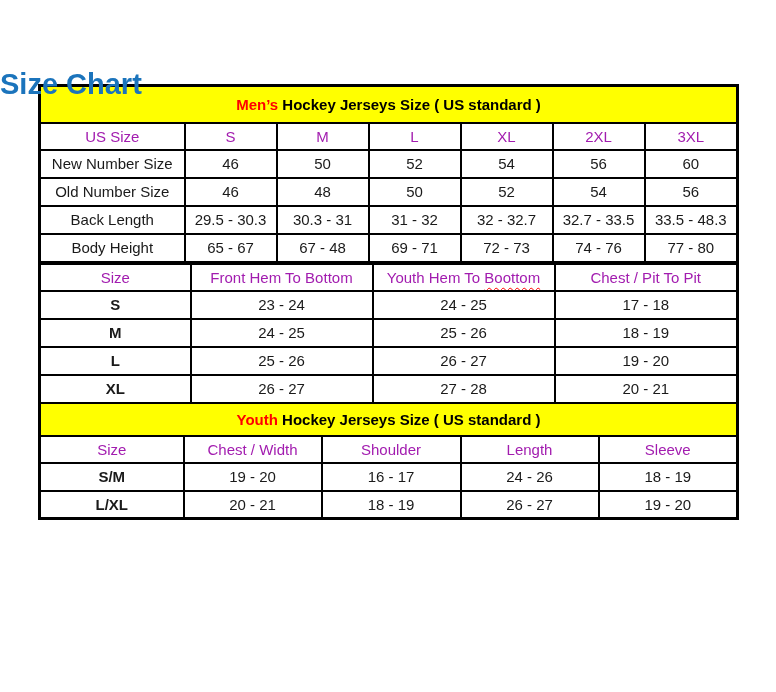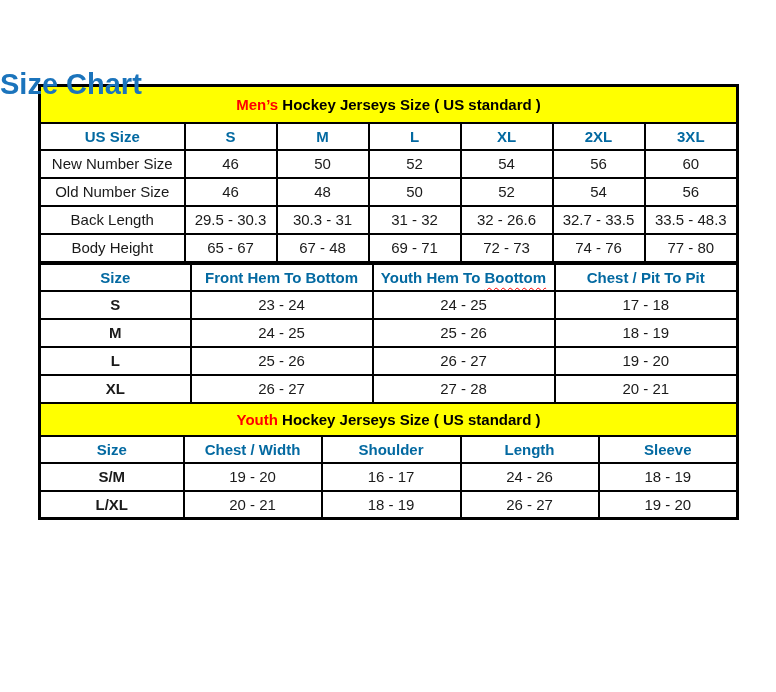"US Size" tr.head-row th { color: #0369a1 -> #a21caf; font-weight: 700 -> 400 }
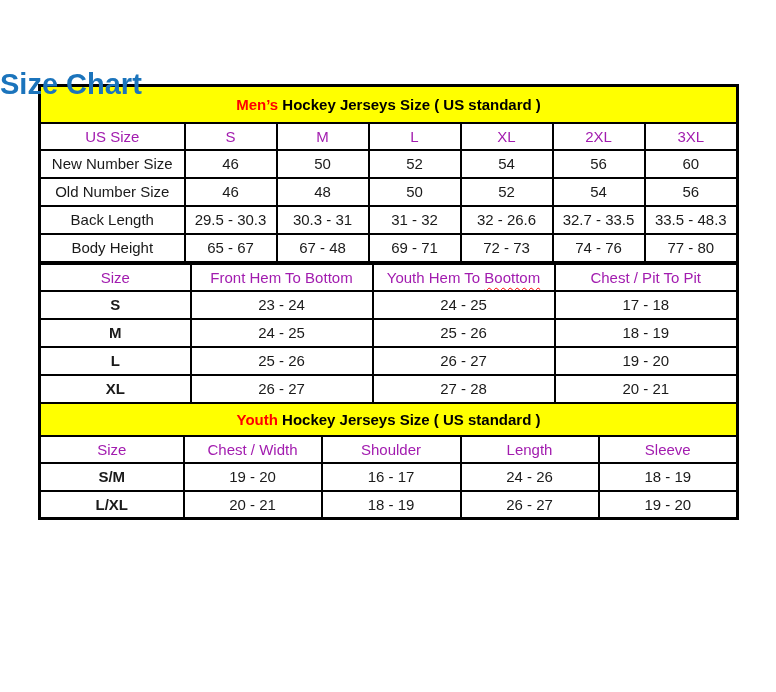"32 - 26.6" td { text: 26.6 -> 32.7 }
